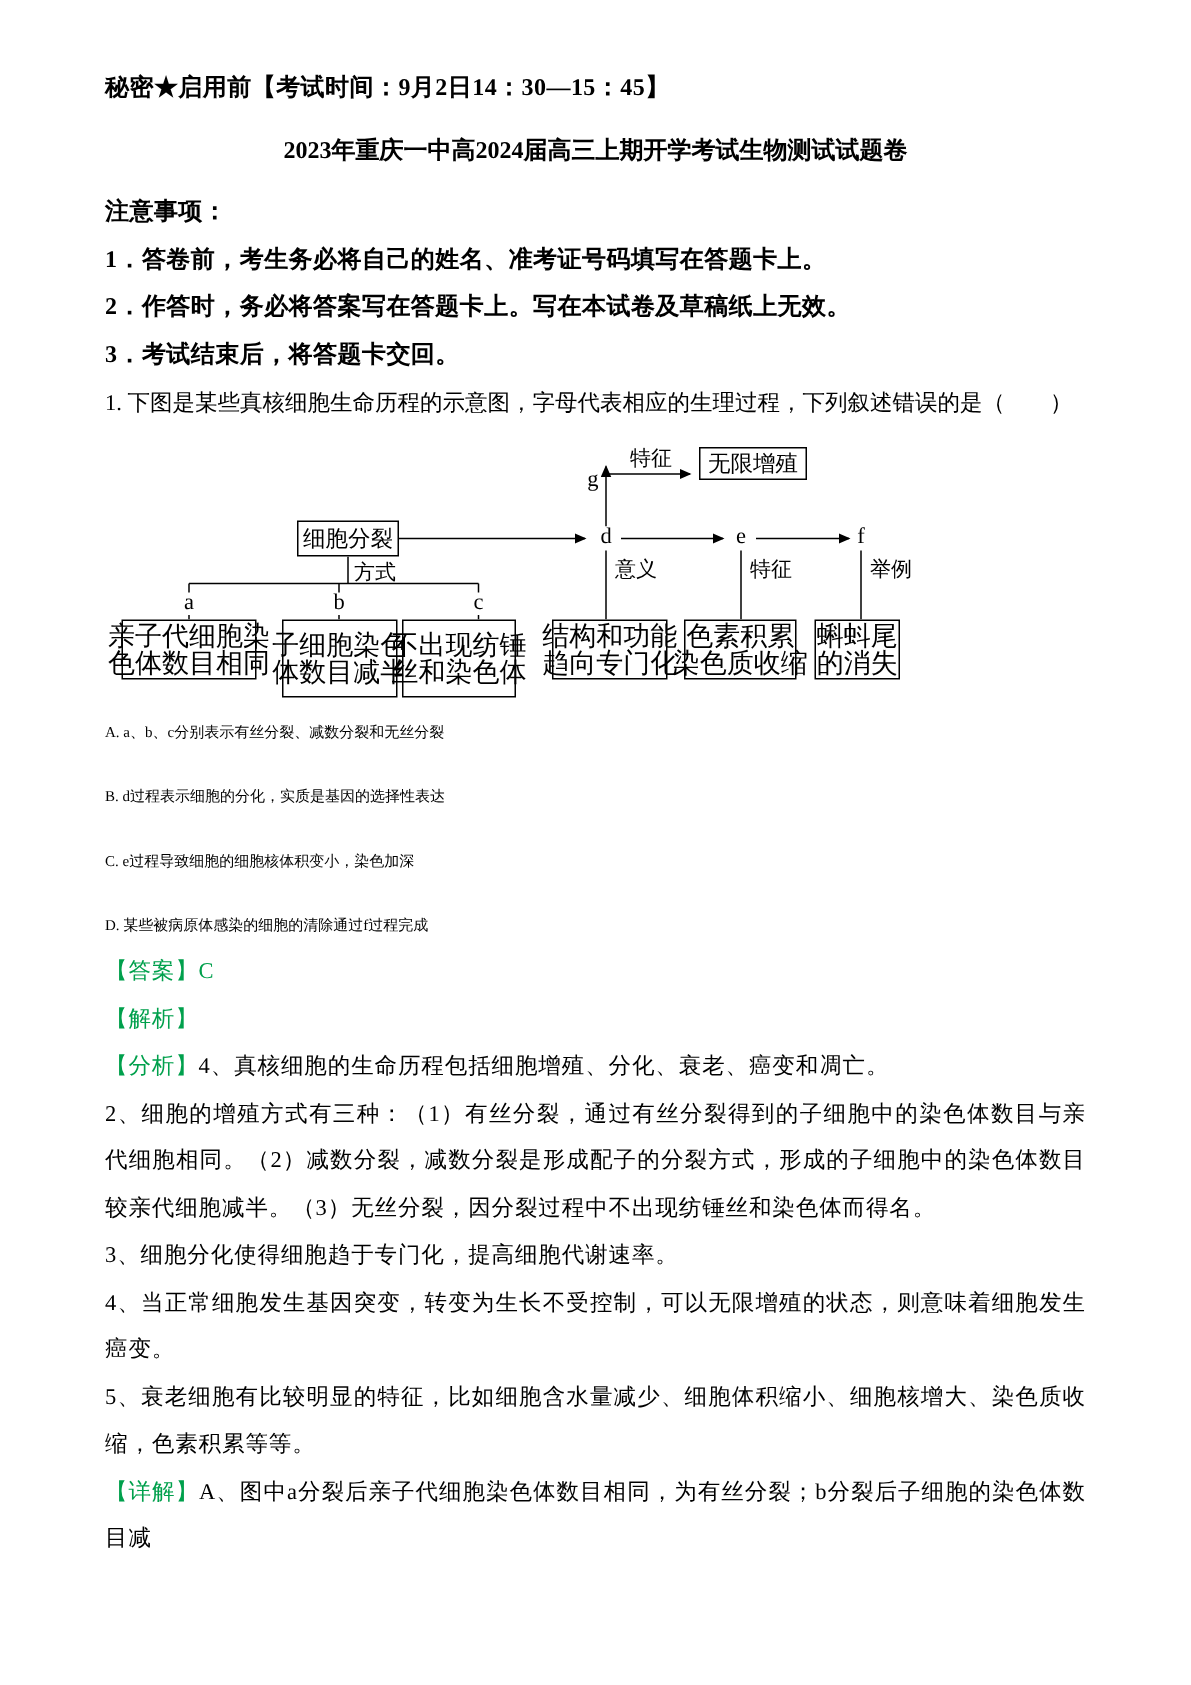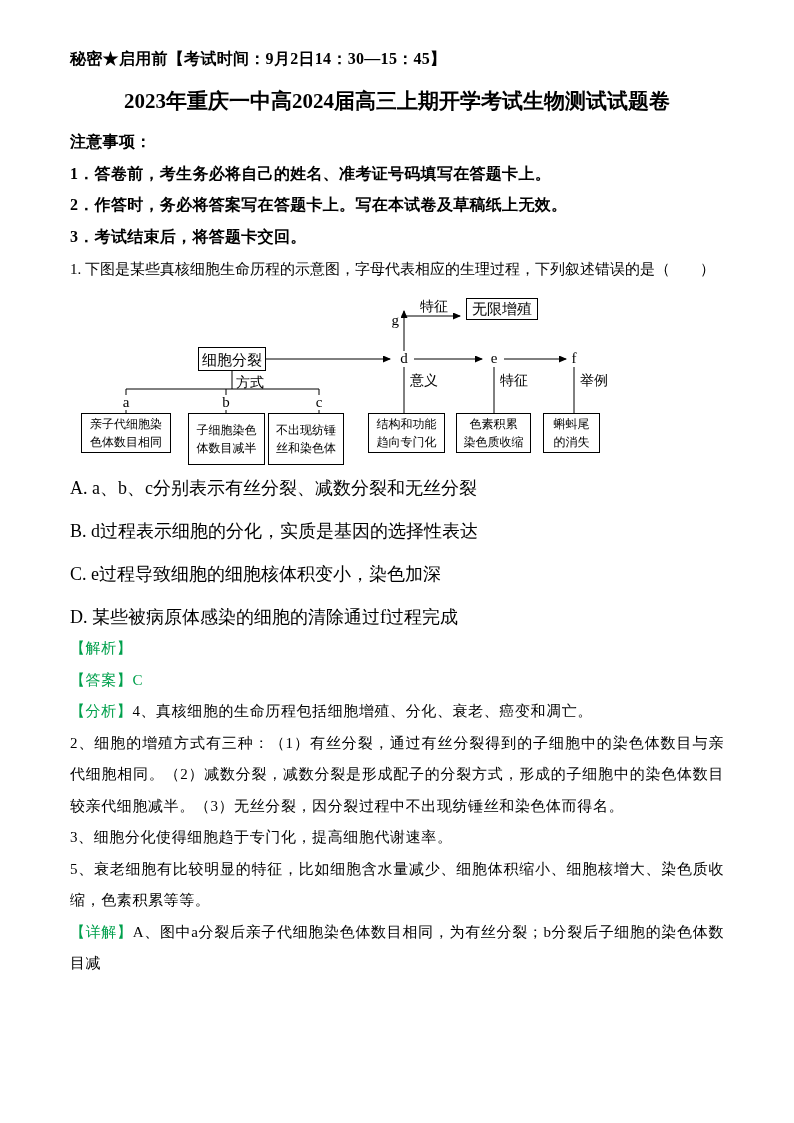"2023年重庆一中高2024届高三上期开学考试生物测试试题卷" .title { font-size: 21px -> 16px }
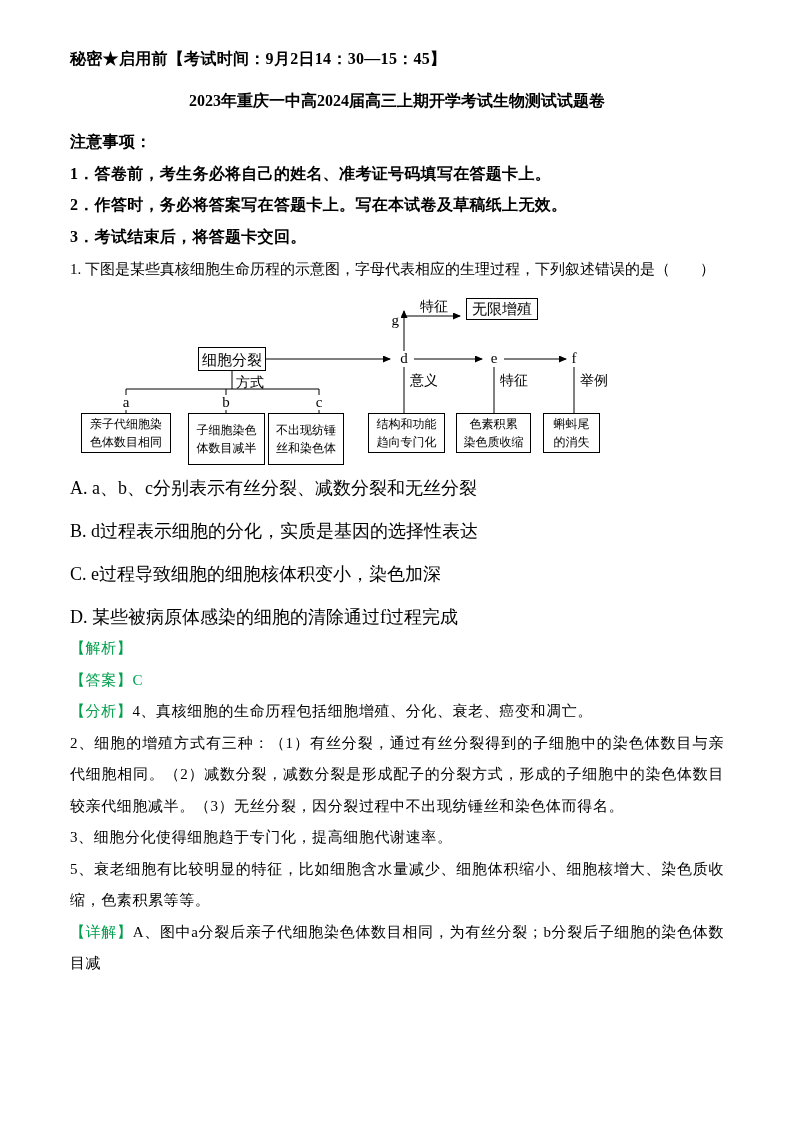"无限增殖" .sb { align-items: flex-end -> none }
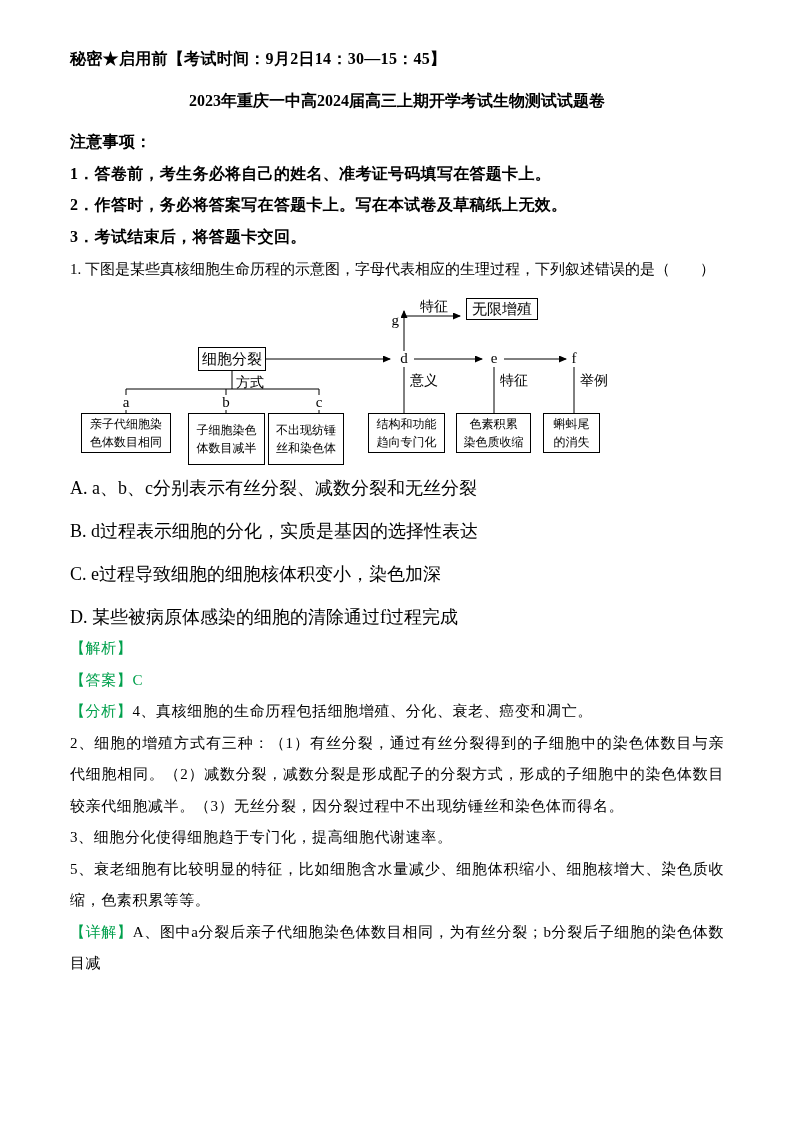"亲子代细胞染" .bb { font-size: 12px -> 18px }
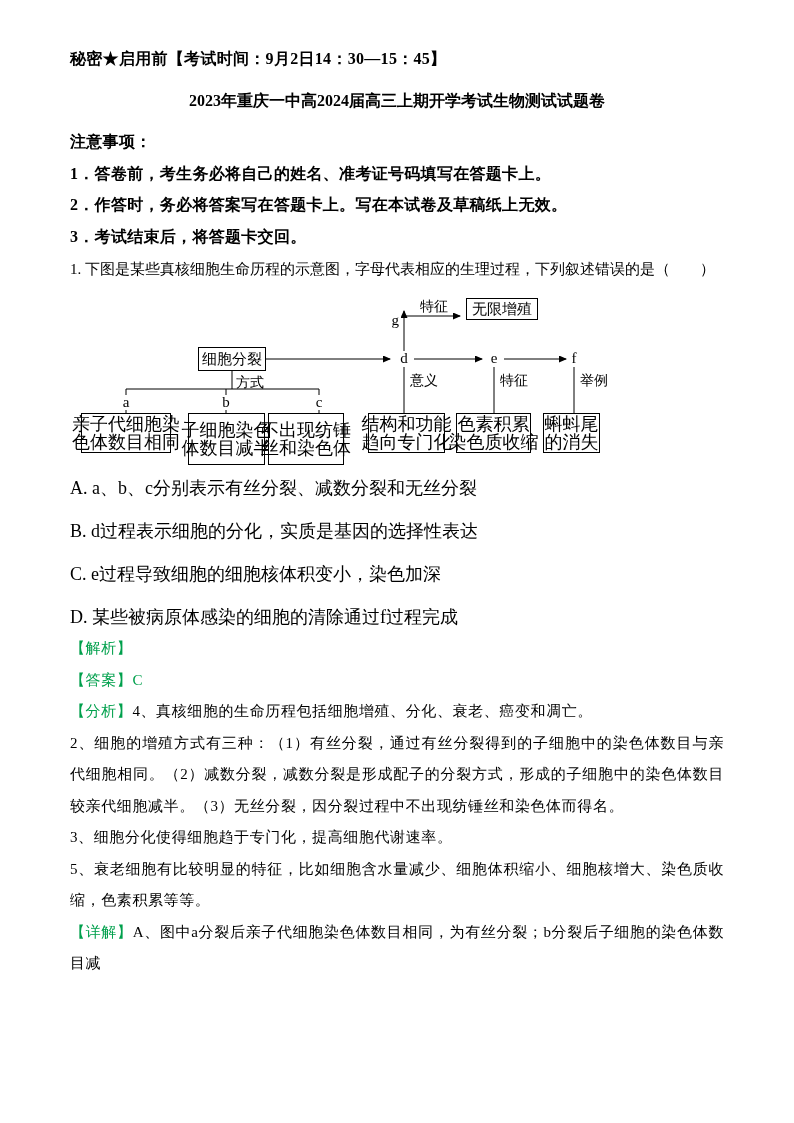"A. a、b、c分别表示有丝分裂、减数分裂和无丝分裂" .opt { font-size: 18px -> 10px }
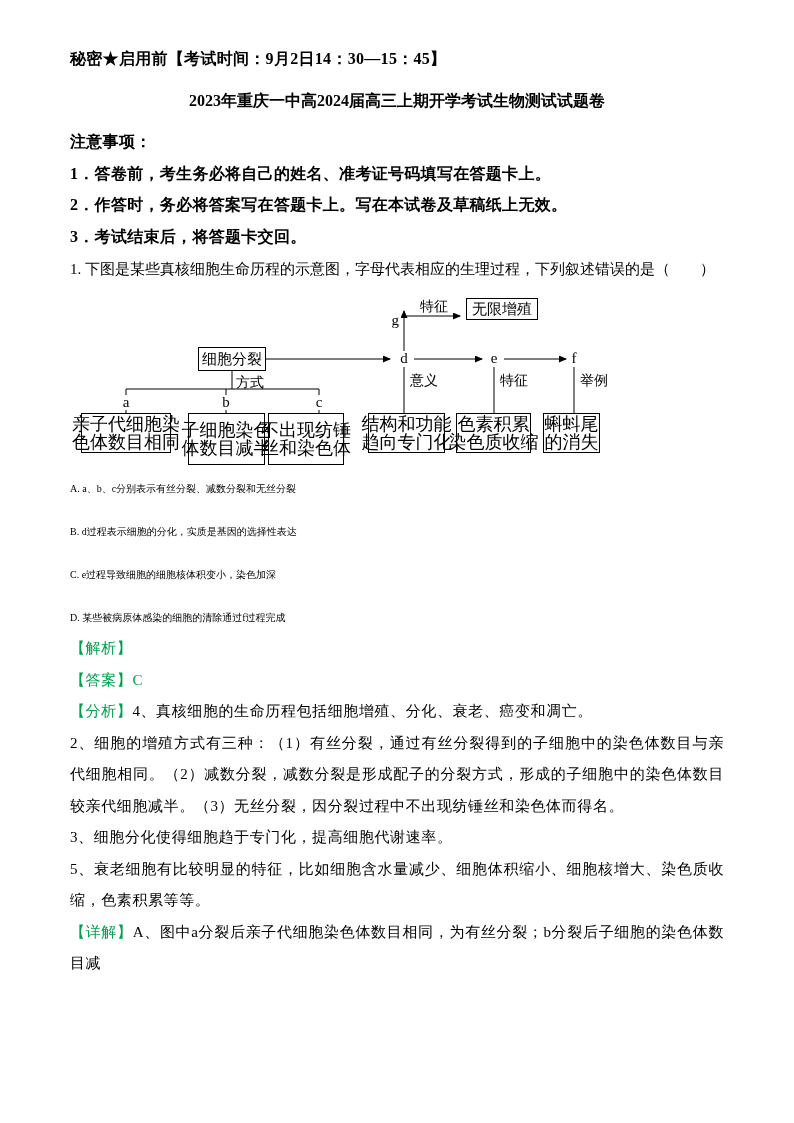"【解析】" div.para { order: before "【答案】C" -> after "【答案】C" }
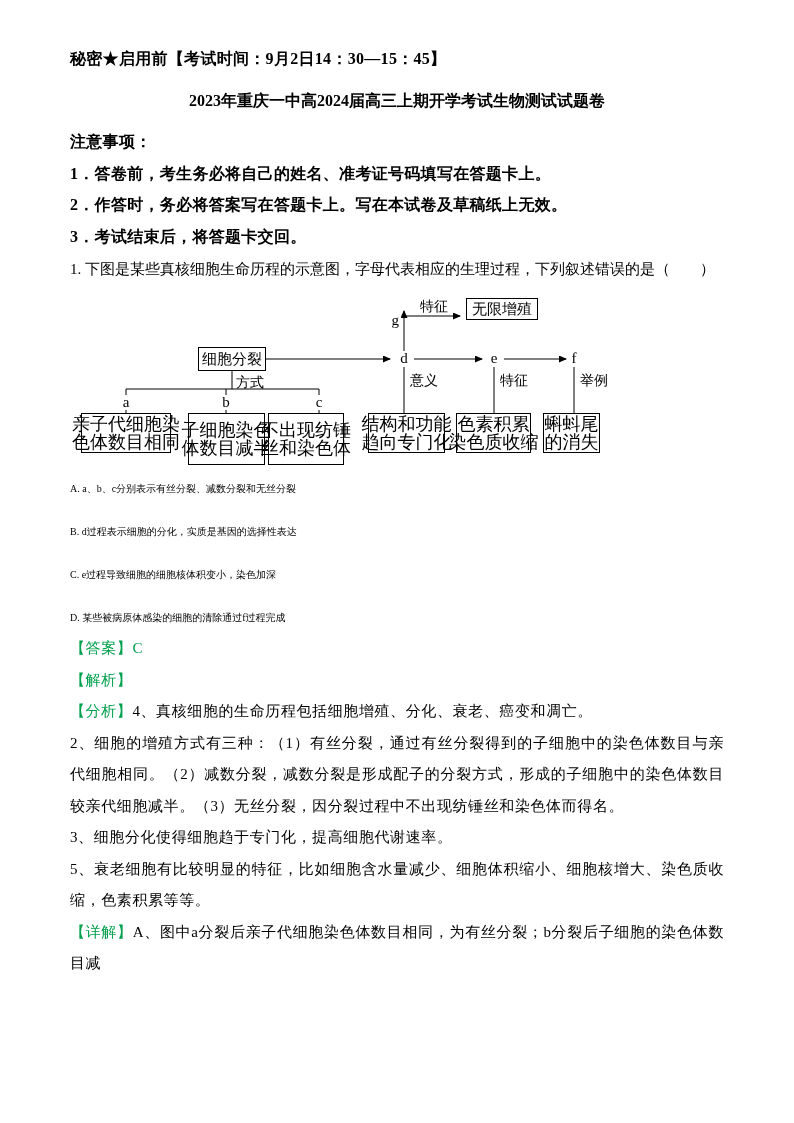"4、当正常细胞发生基因突变，转变为生长不受控制，可以无限增殖的状态，则意味着细胞" div.para { html: none -> <div>4、当正常细胞发生基因突变，转变为生长不受控制，可以无限增殖的状态，则意味着细胞发生癌变。</div> }
